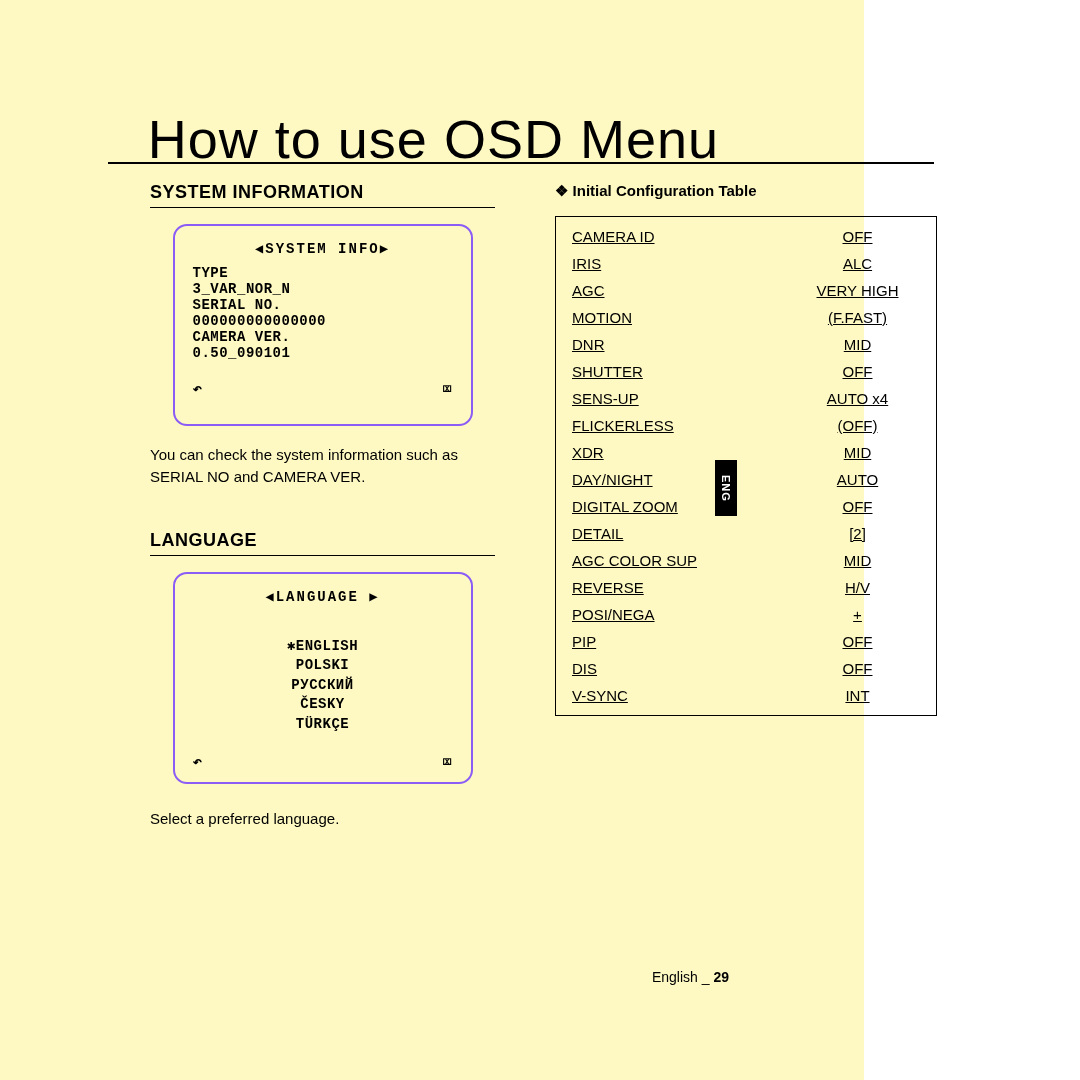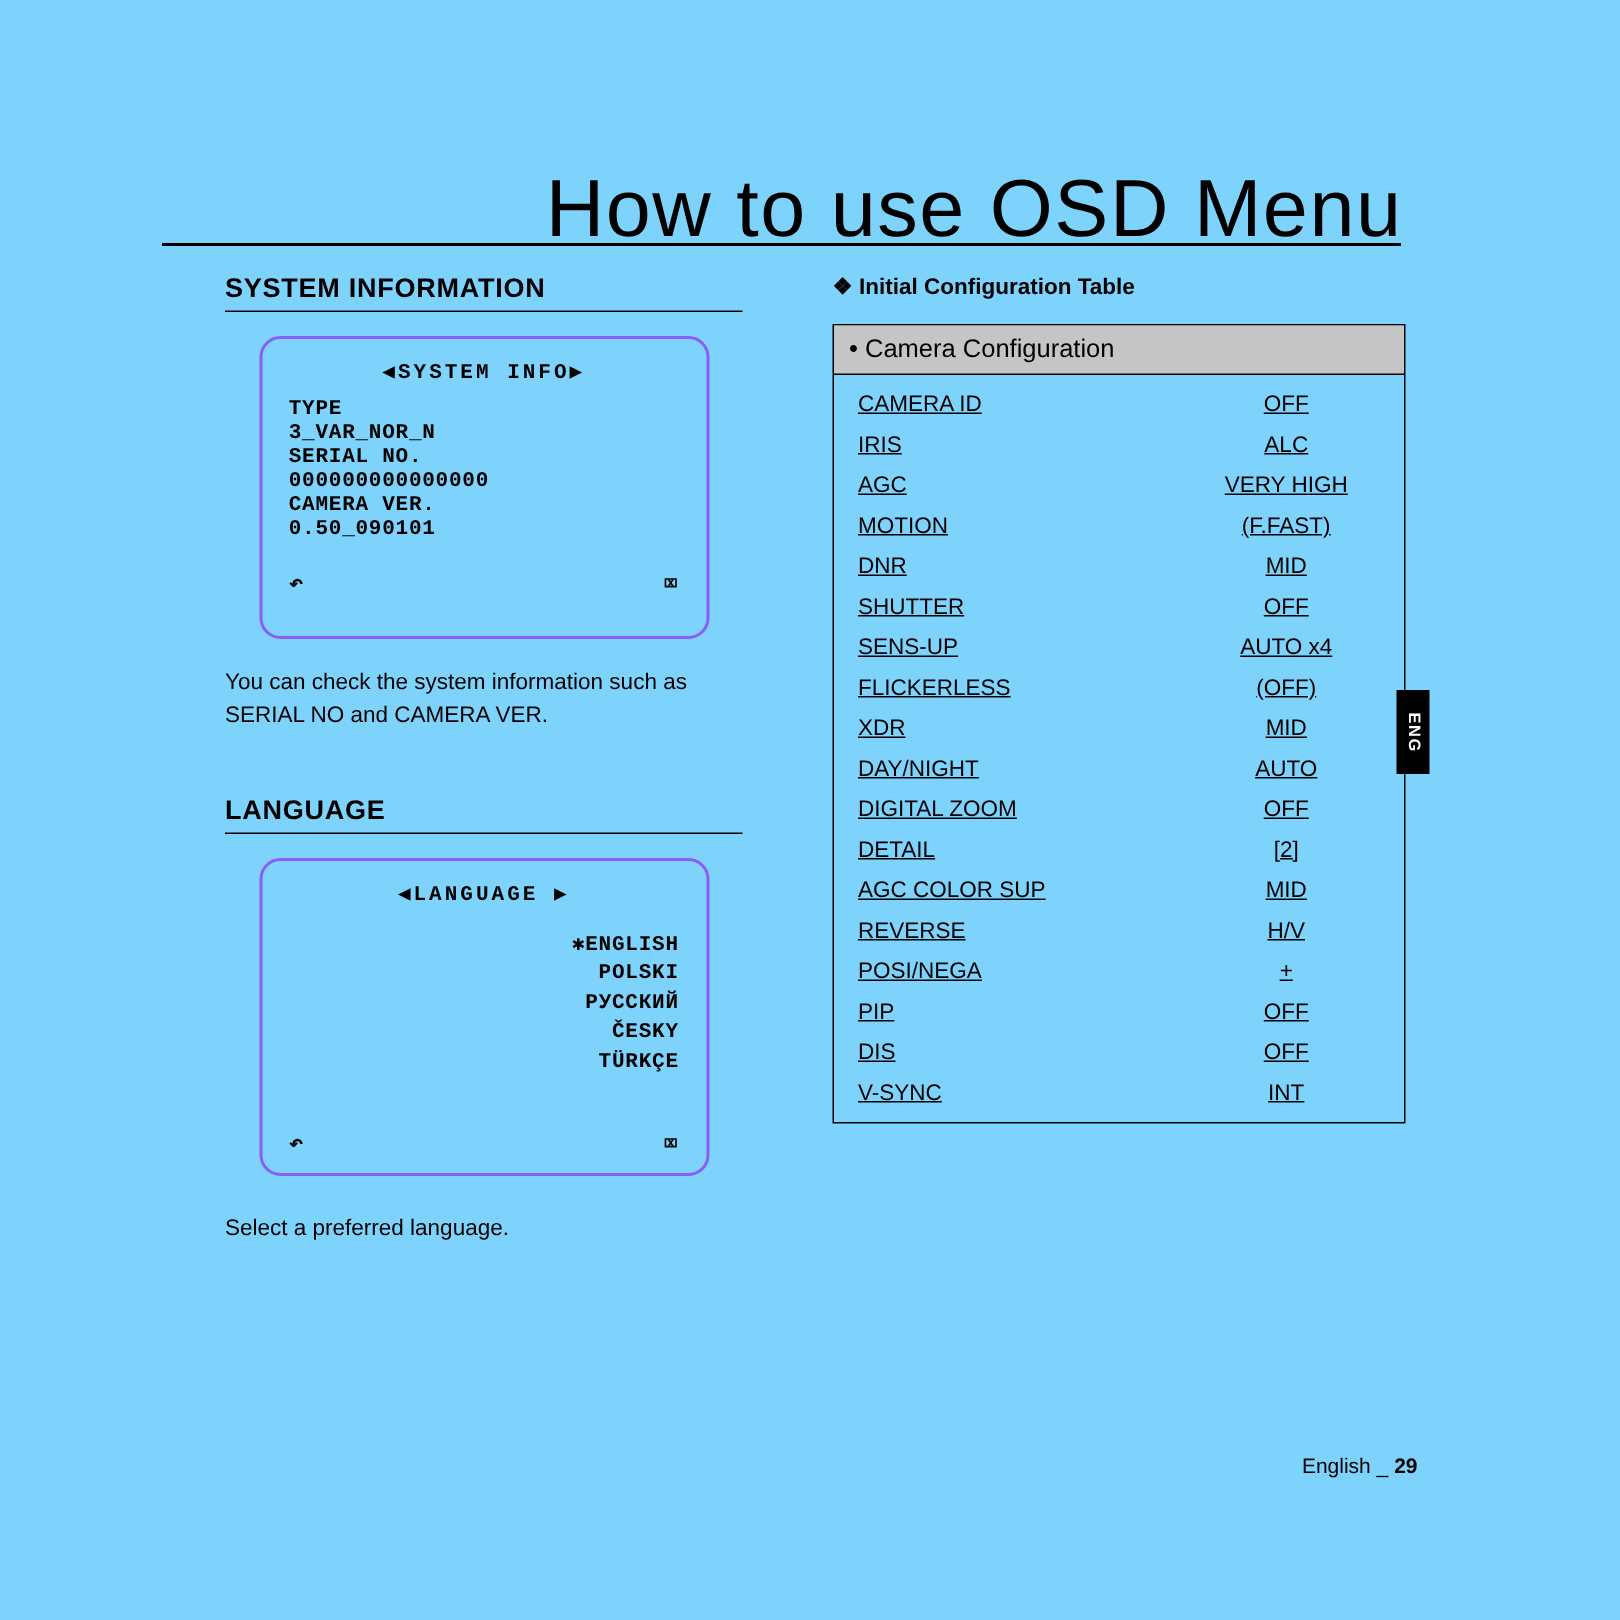"How to use OSD Menu" .page { background: #7dd3fc -> #fef9c3; width: 1080px -> 864px }
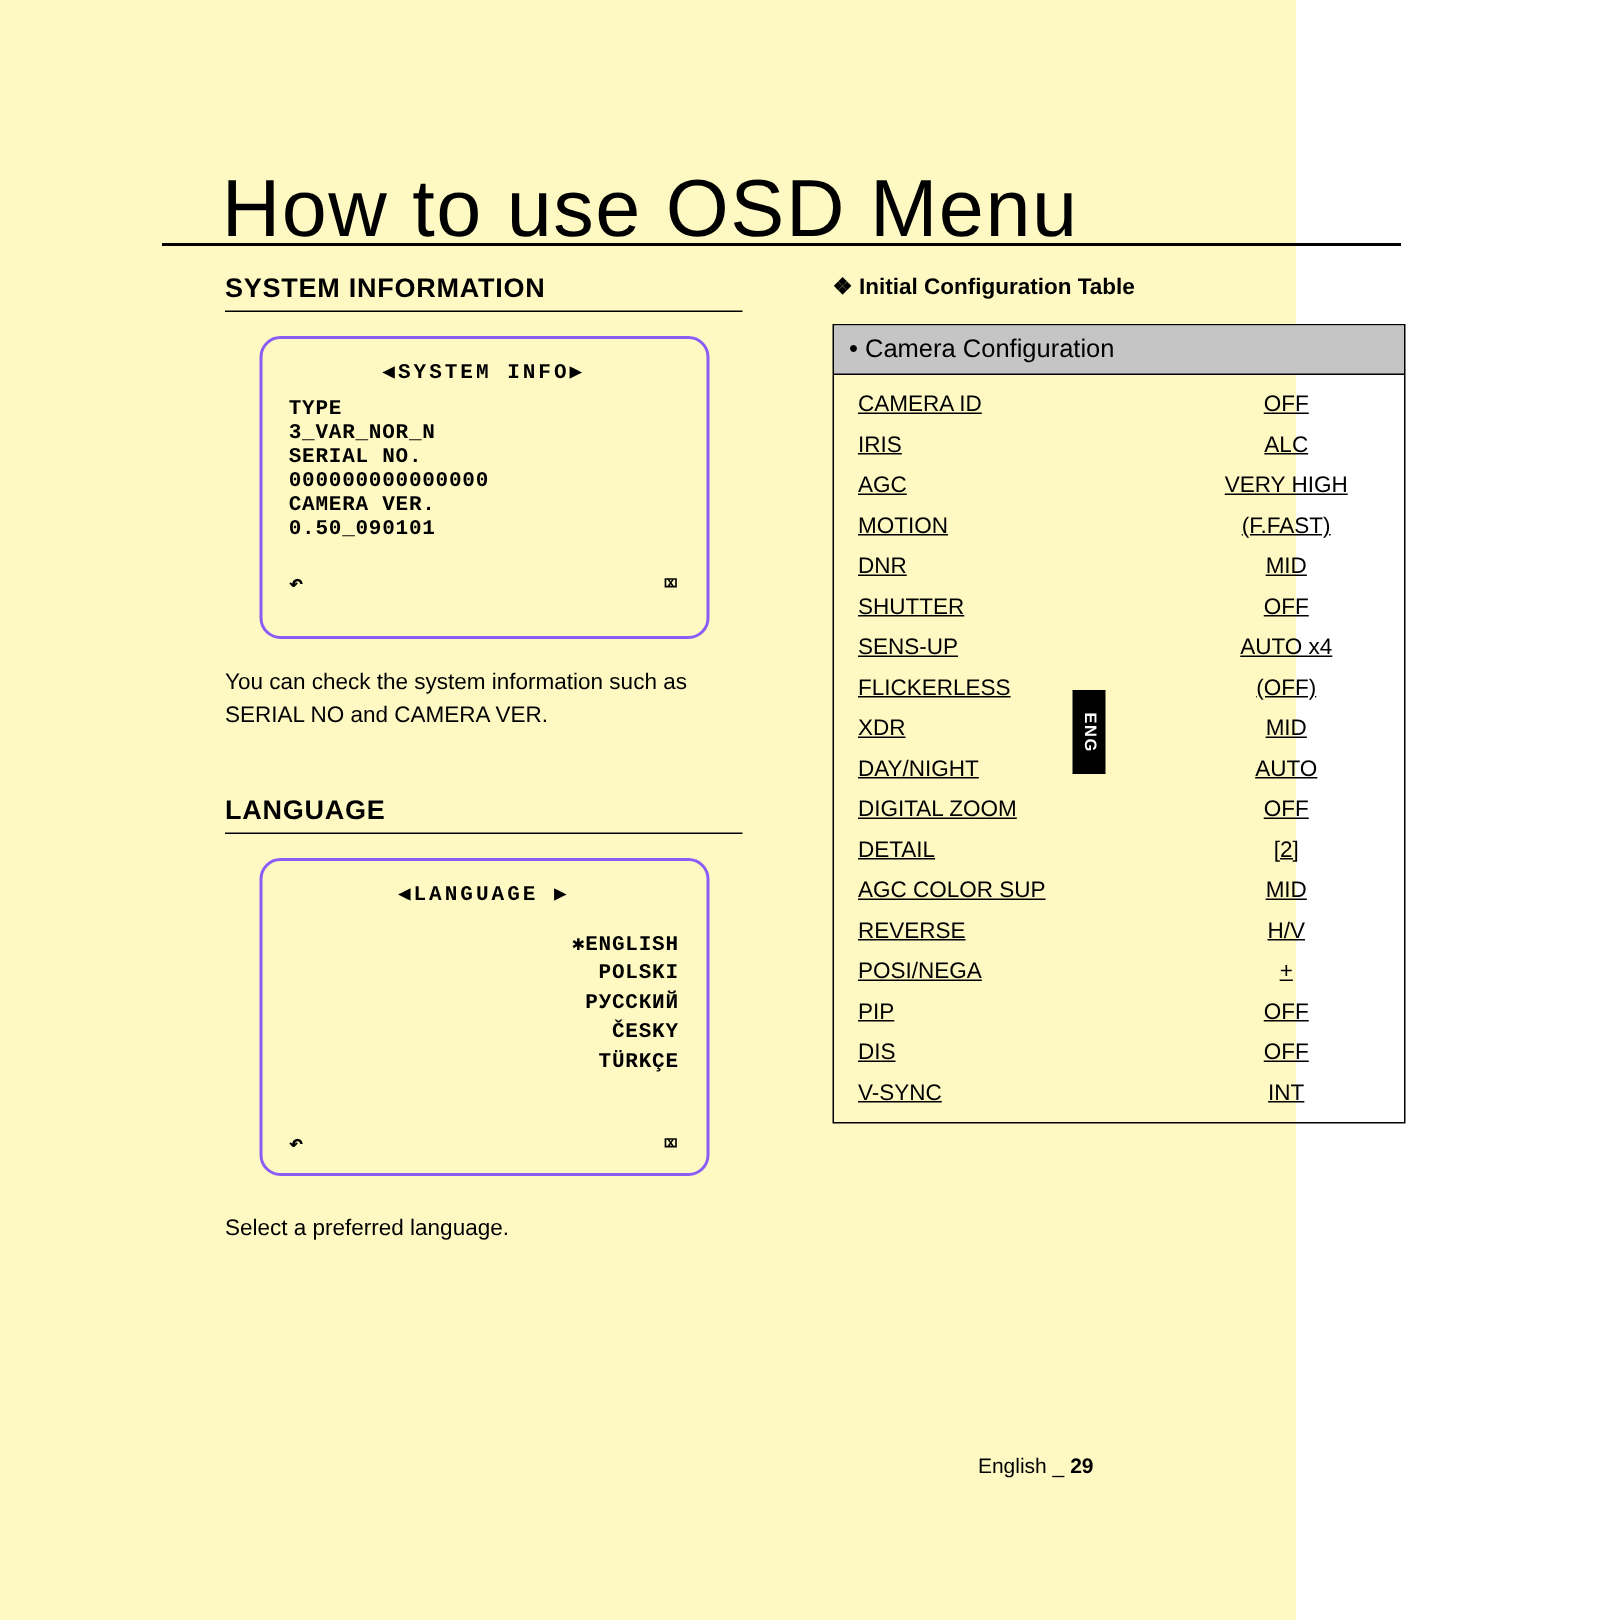"• Camera Configuration" div.cfg-header { html: <div>• Camera Configuration</div> -> none }
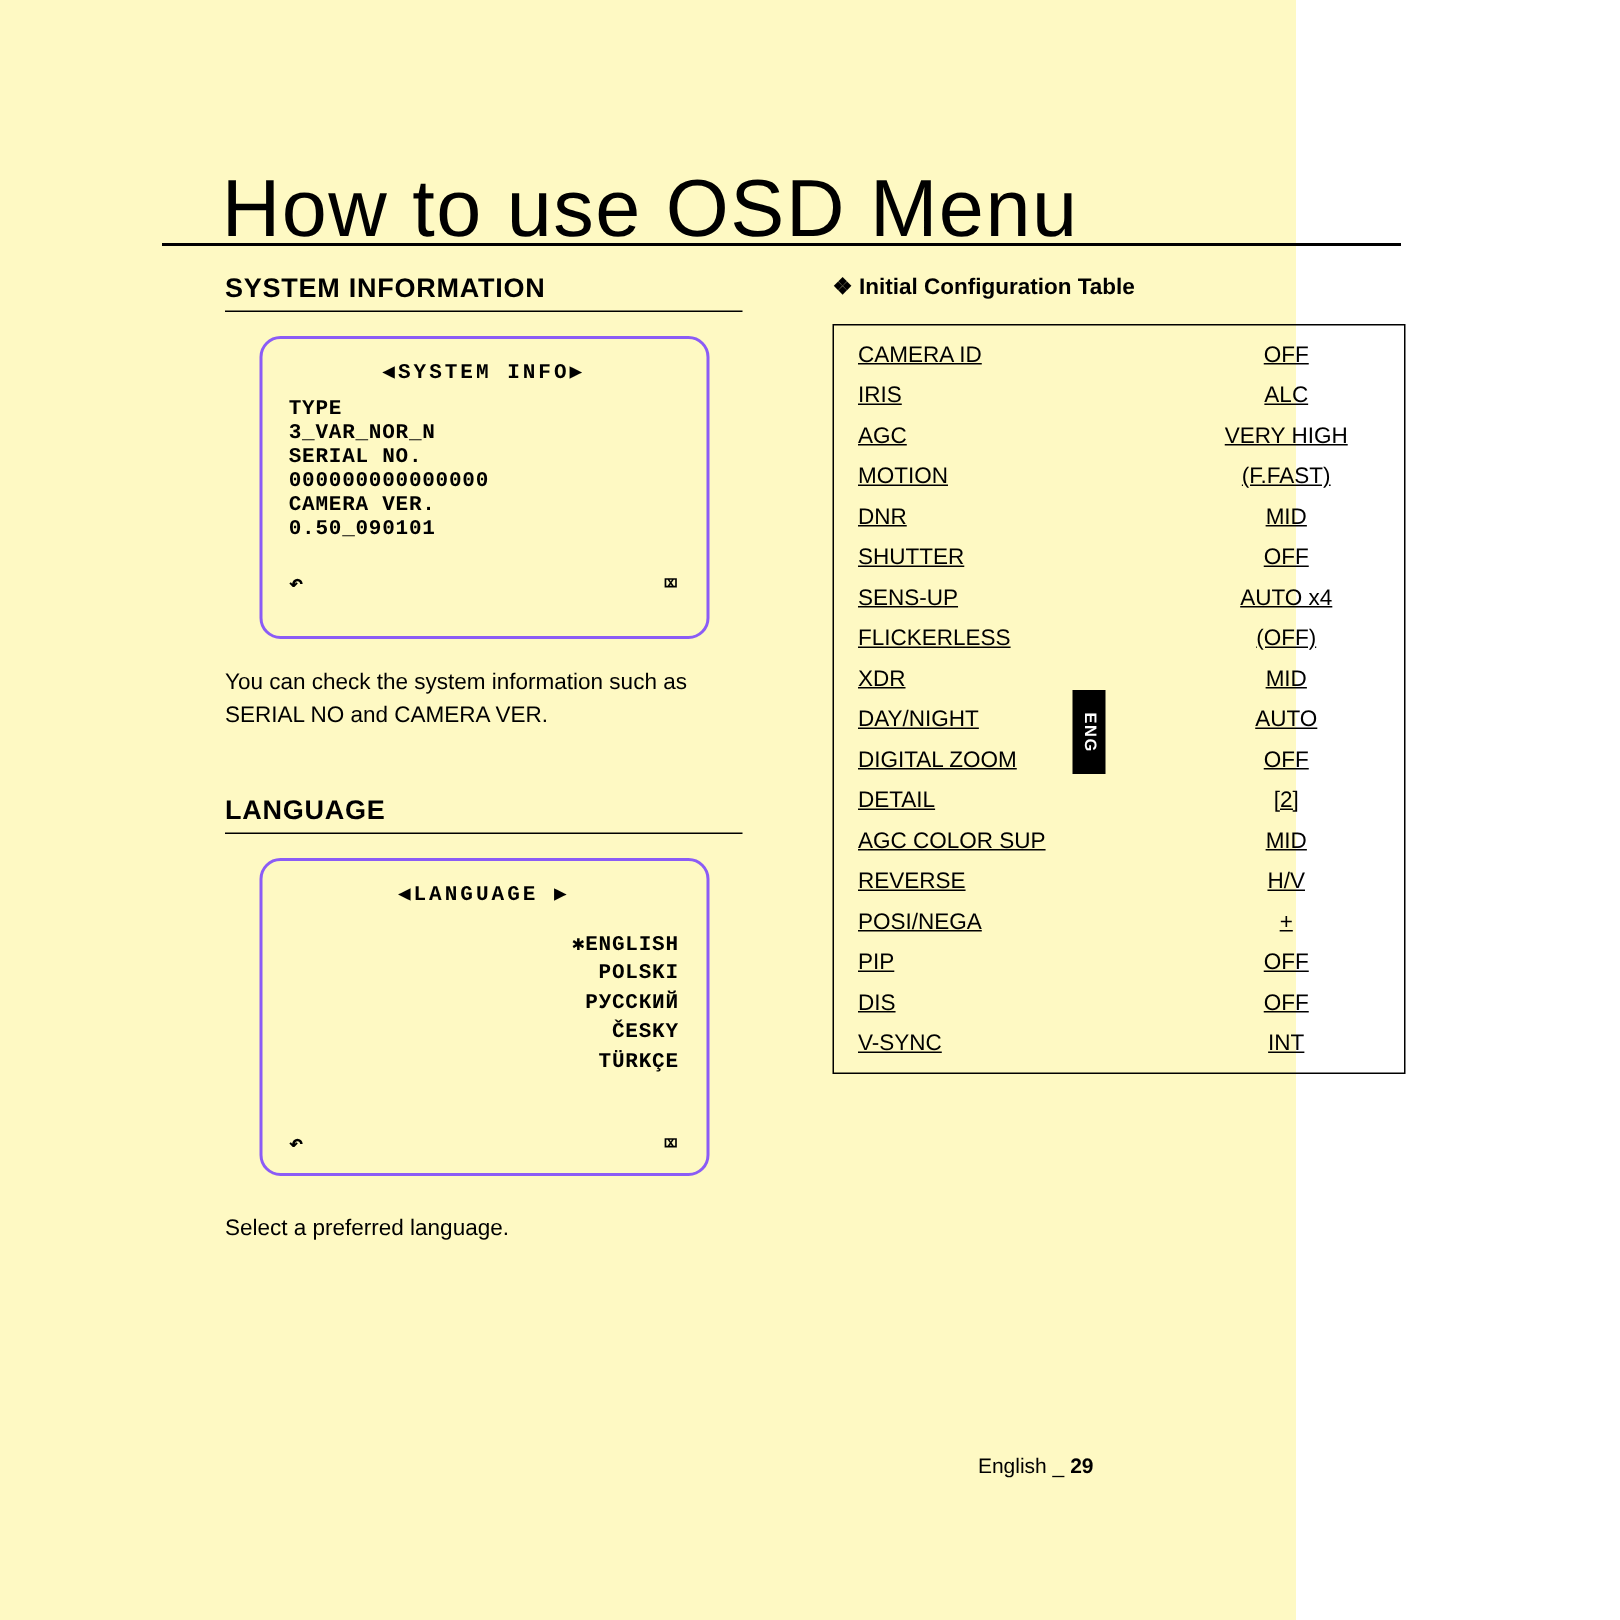"✱ENGLISH" .osd-lang-list { margin: 16px 0 4px 0 -> 32px 0 4px 0; text-align: right -> center }
